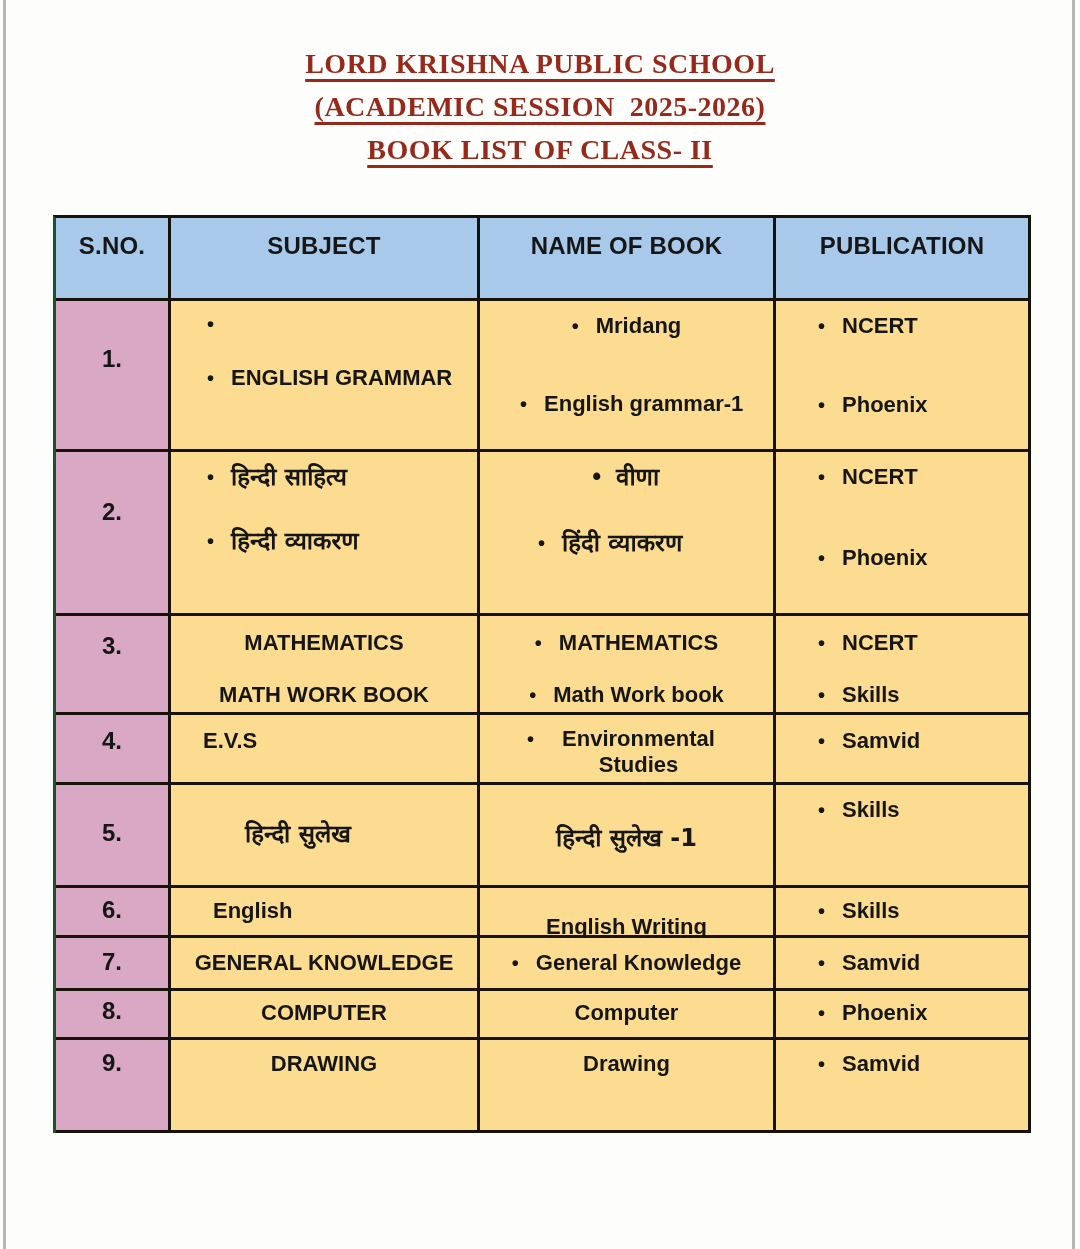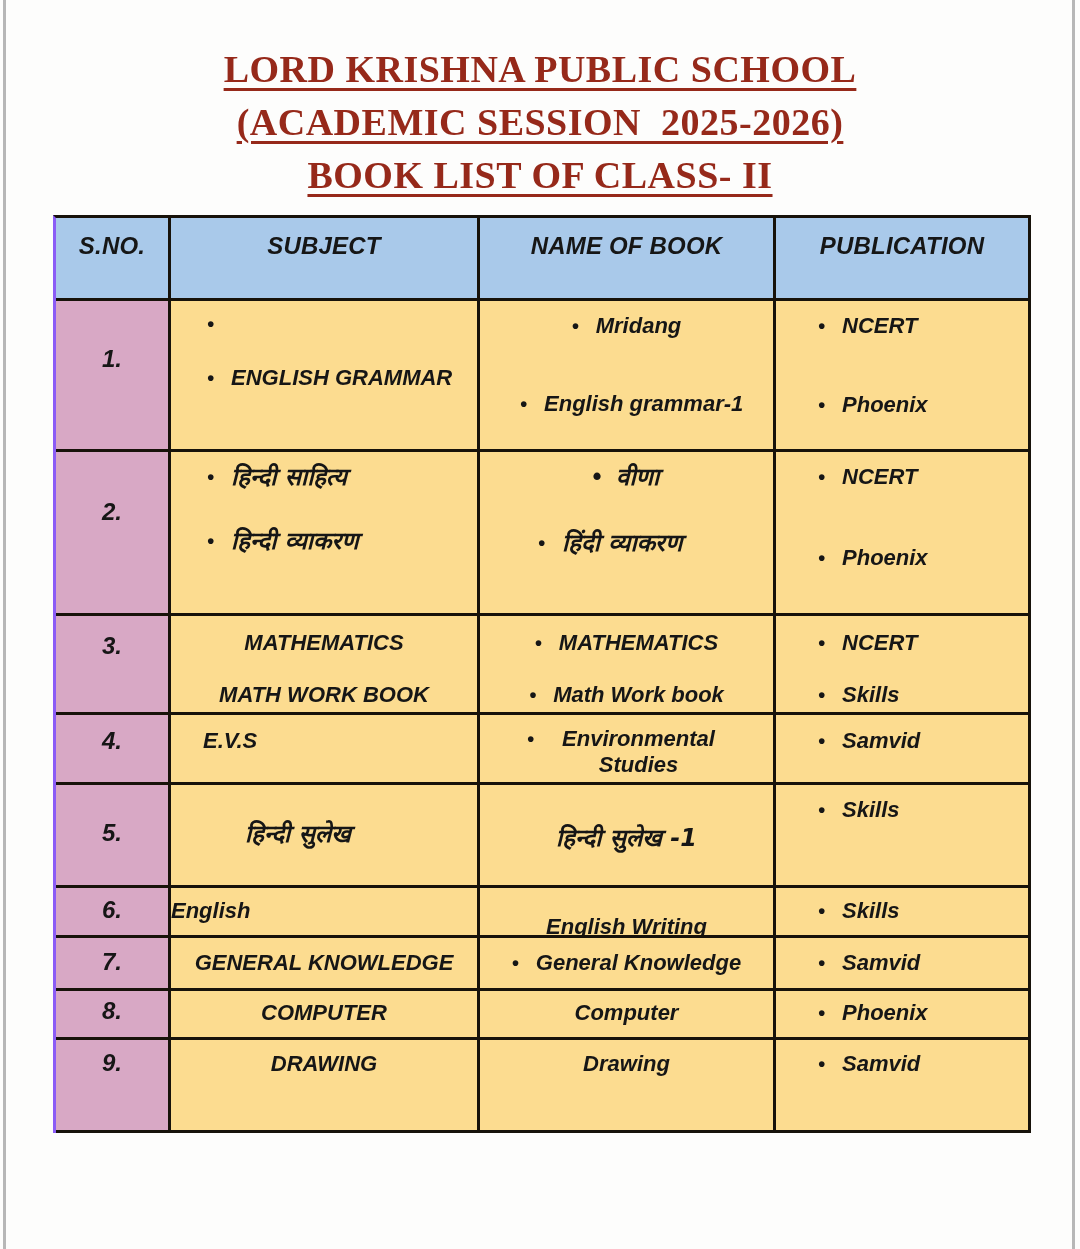"LORD KRISHNA PUBLIC SCHOOL" .title-line { font-size: 38px -> 28px }
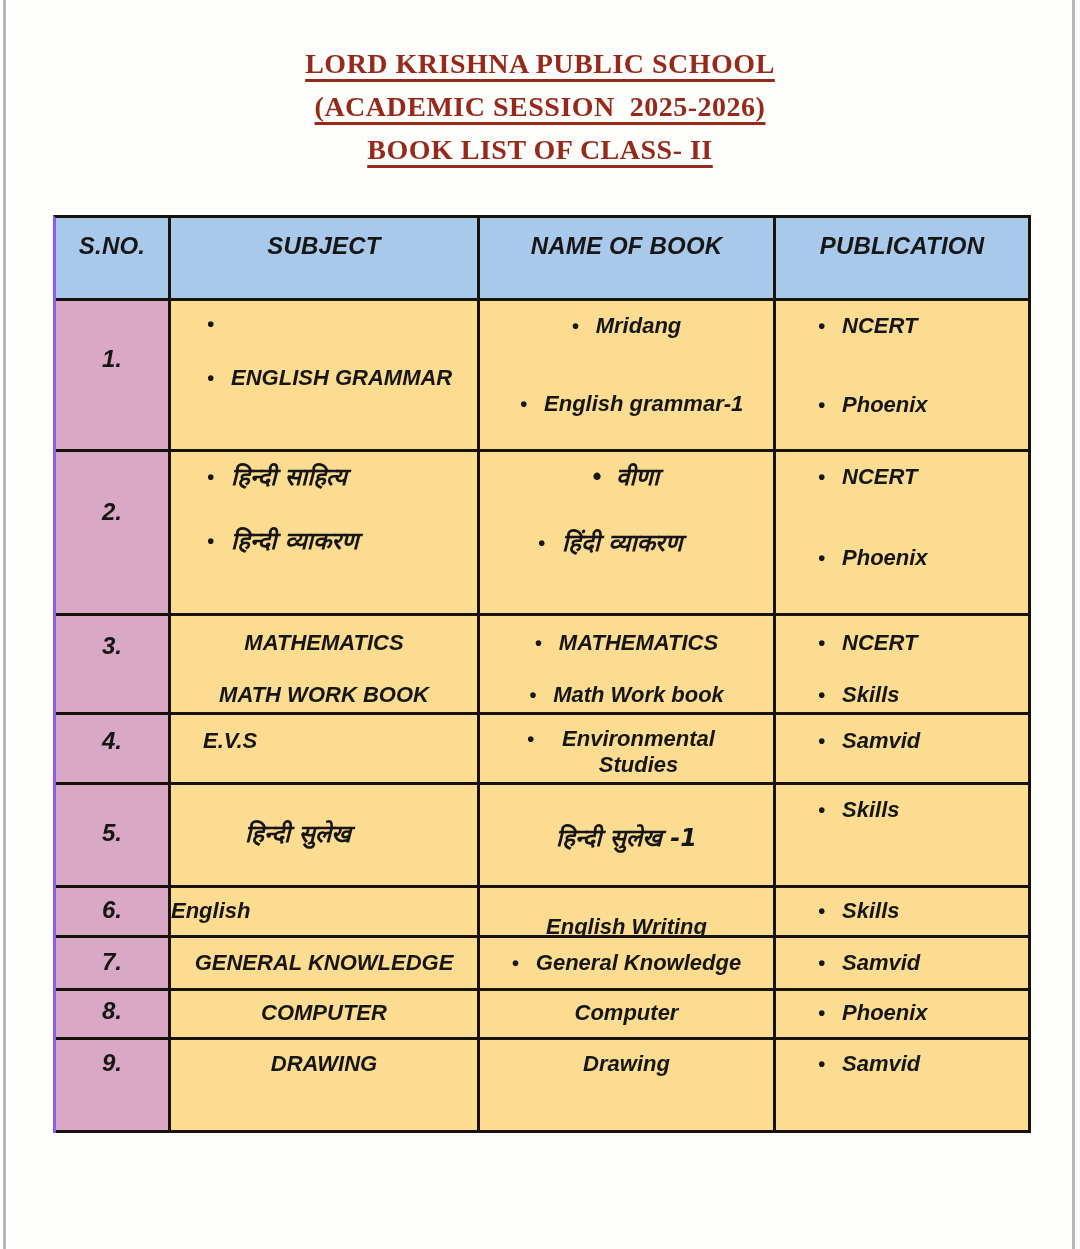"S.NO." .booktable { border-left: 3px solid #8b5cf6 -> 3px solid #14532d; font-style: italic -> none }
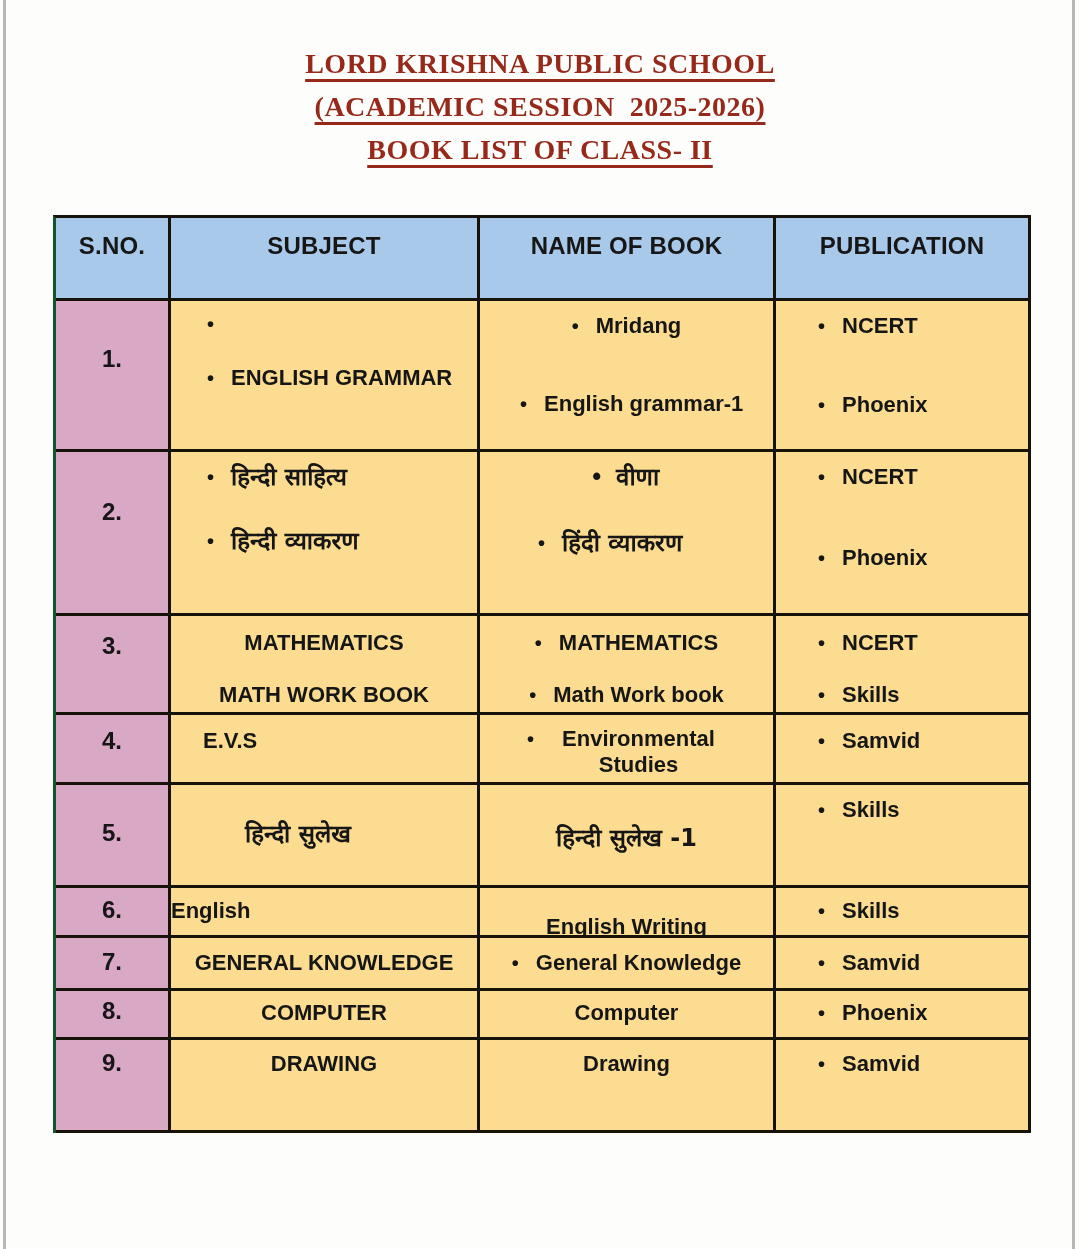"English" div.cell { padding-left: none -> 42px }
